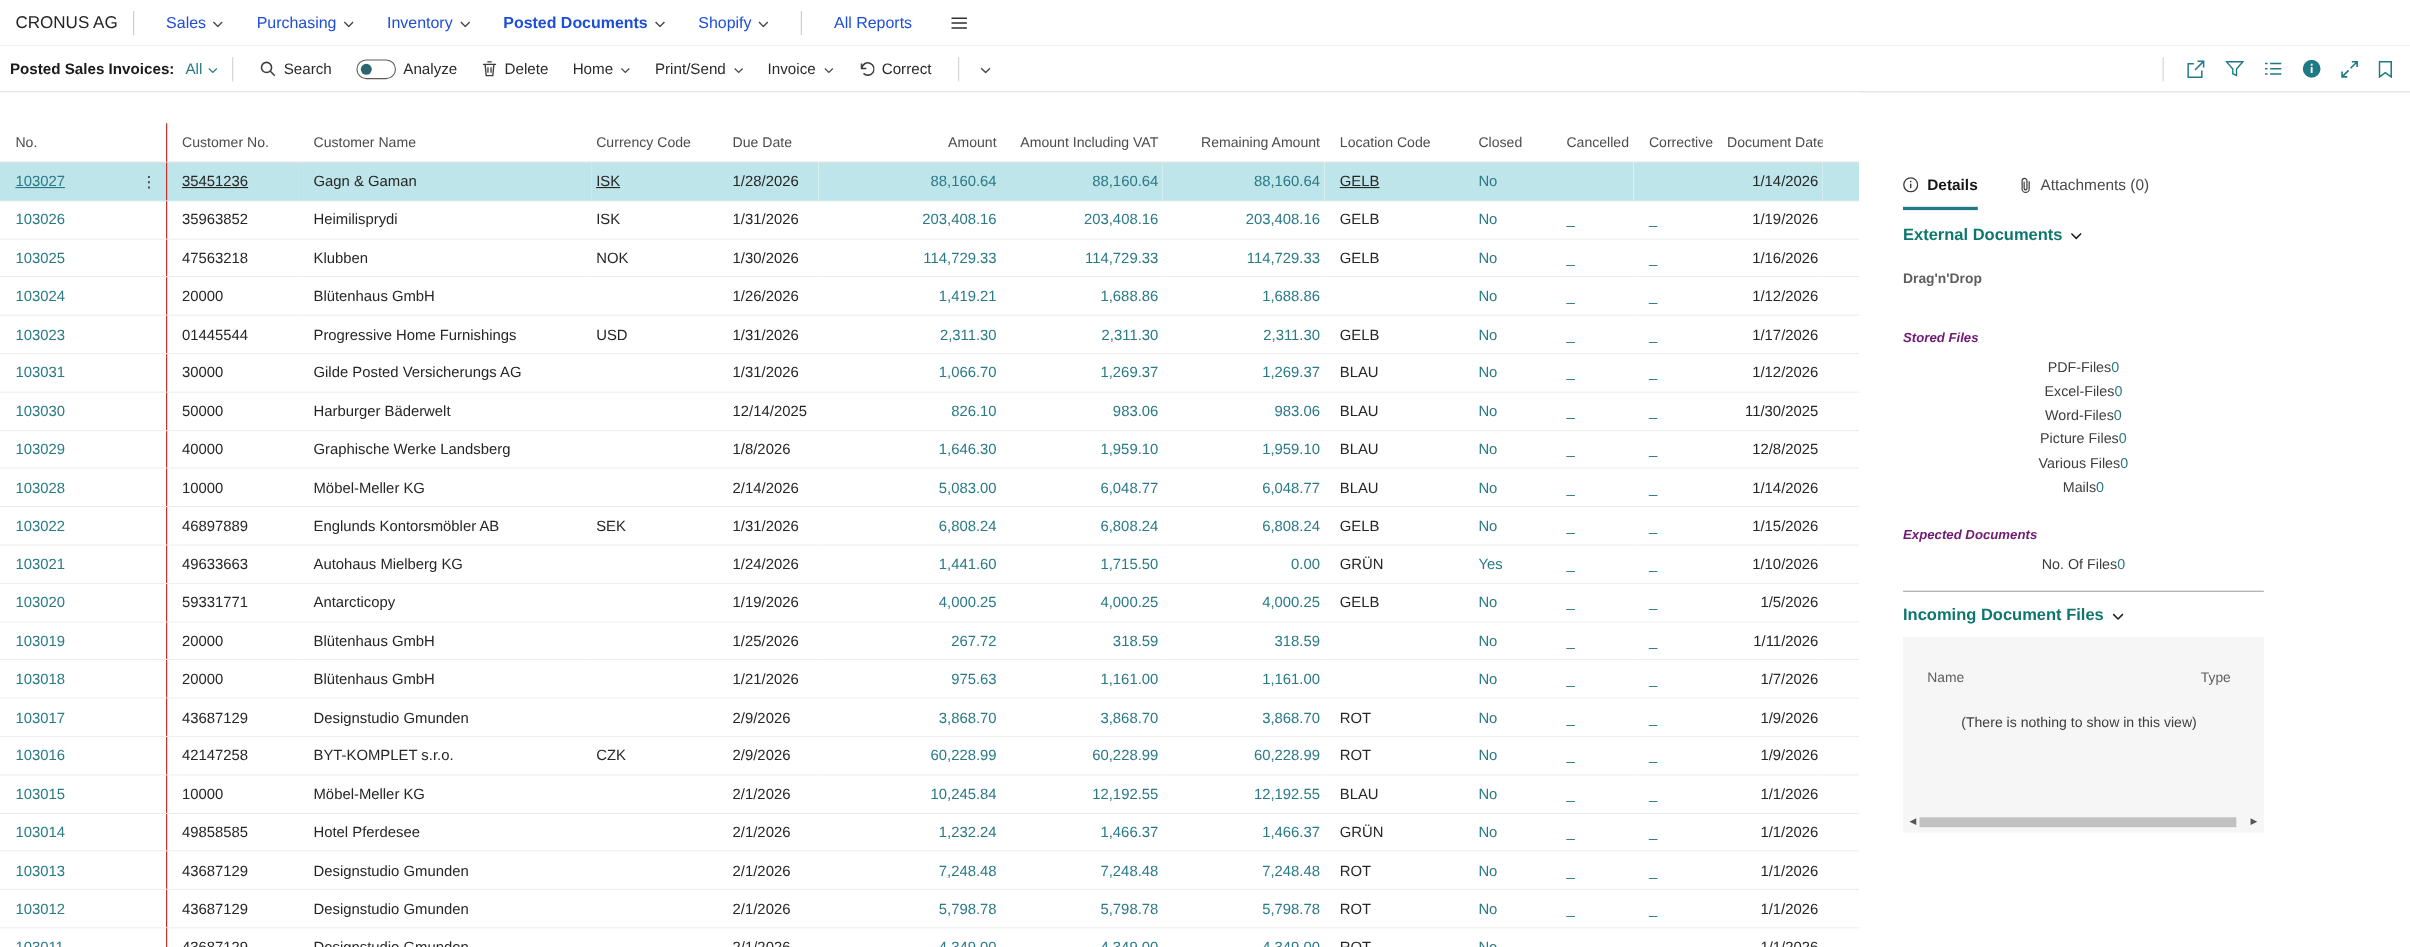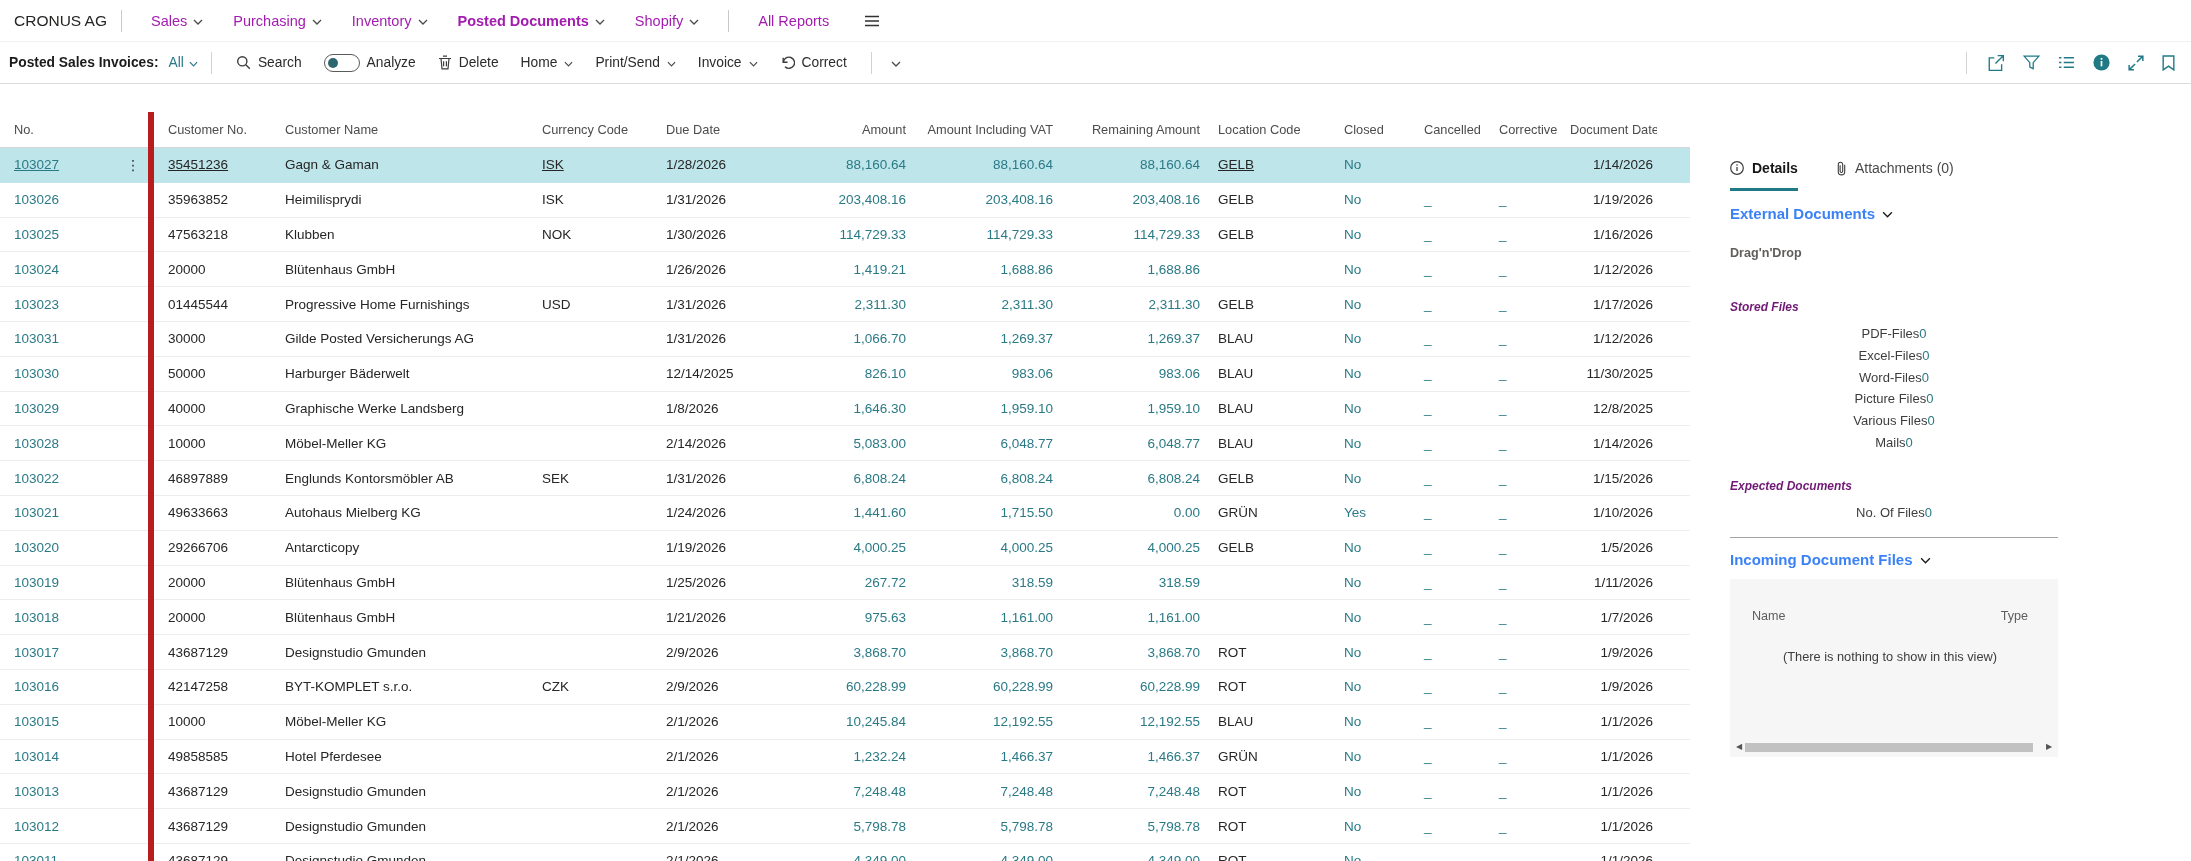"Sales" .nav-item { color: #a21caf -> #1d4ed8 }
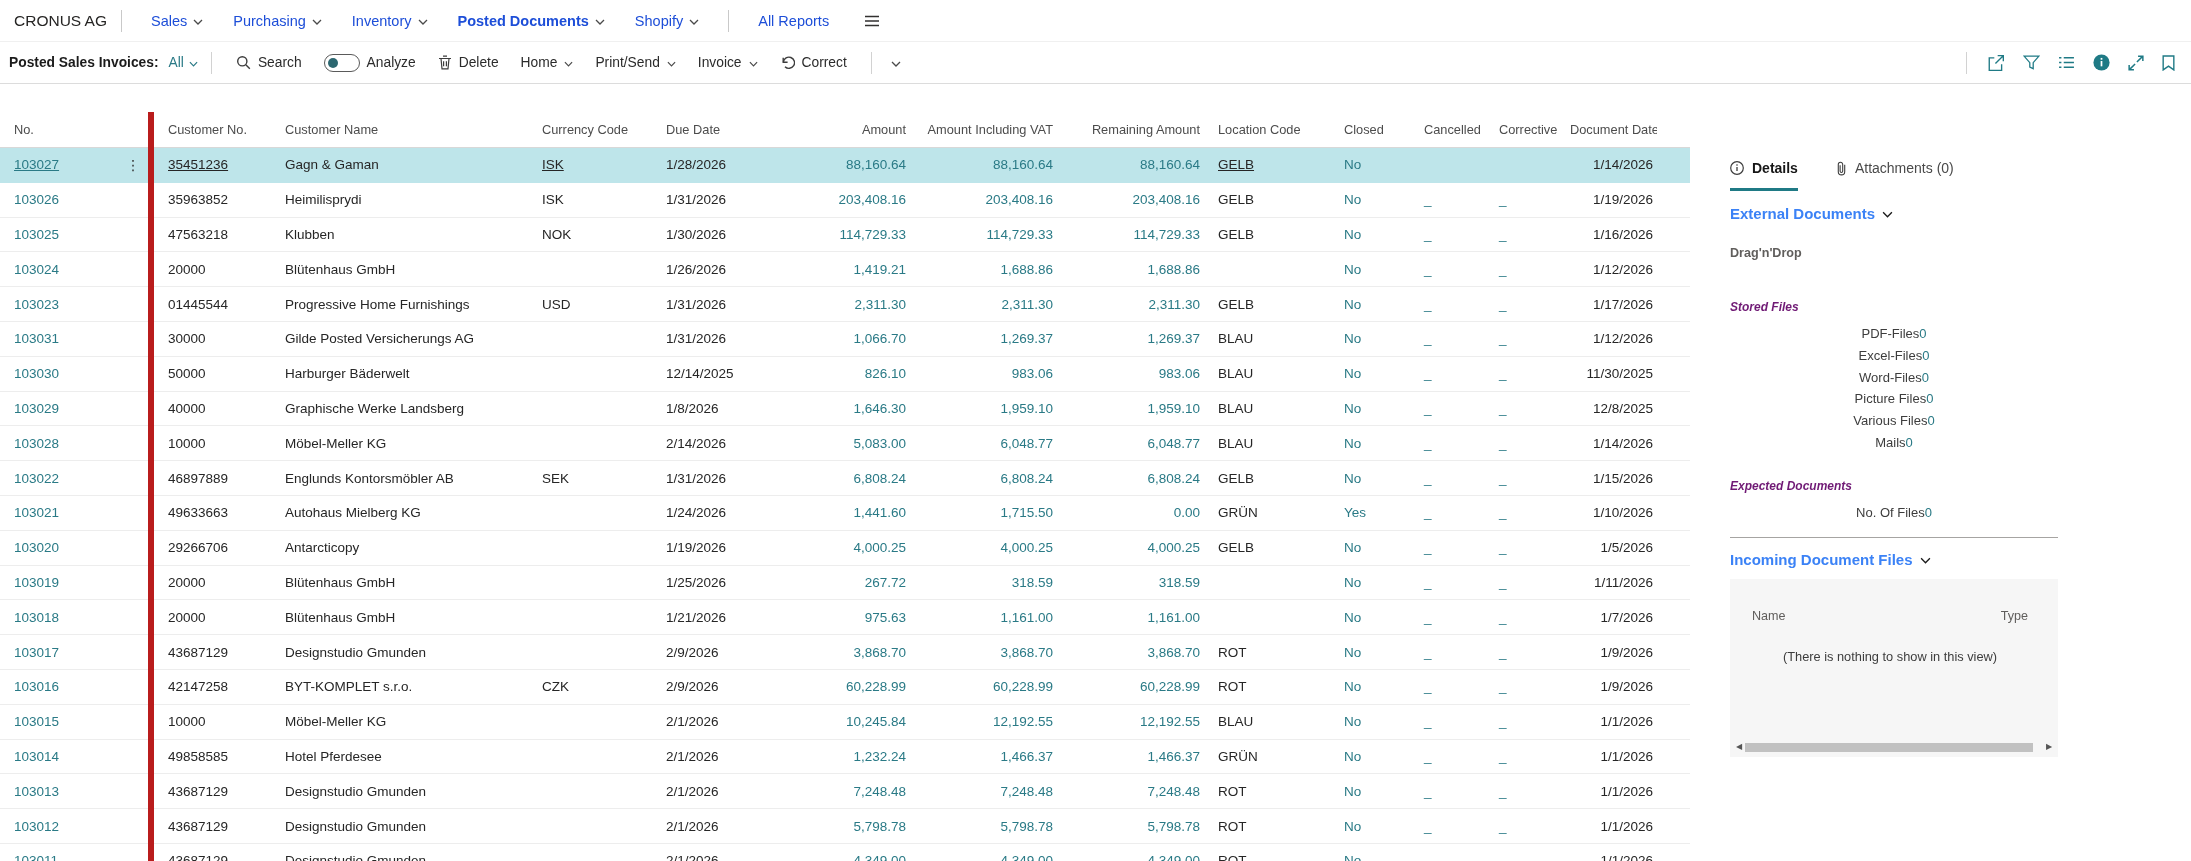"No." th:first-child,td:first-child { border-right: 6px solid #b91c1c -> 1px solid #b91c1c }
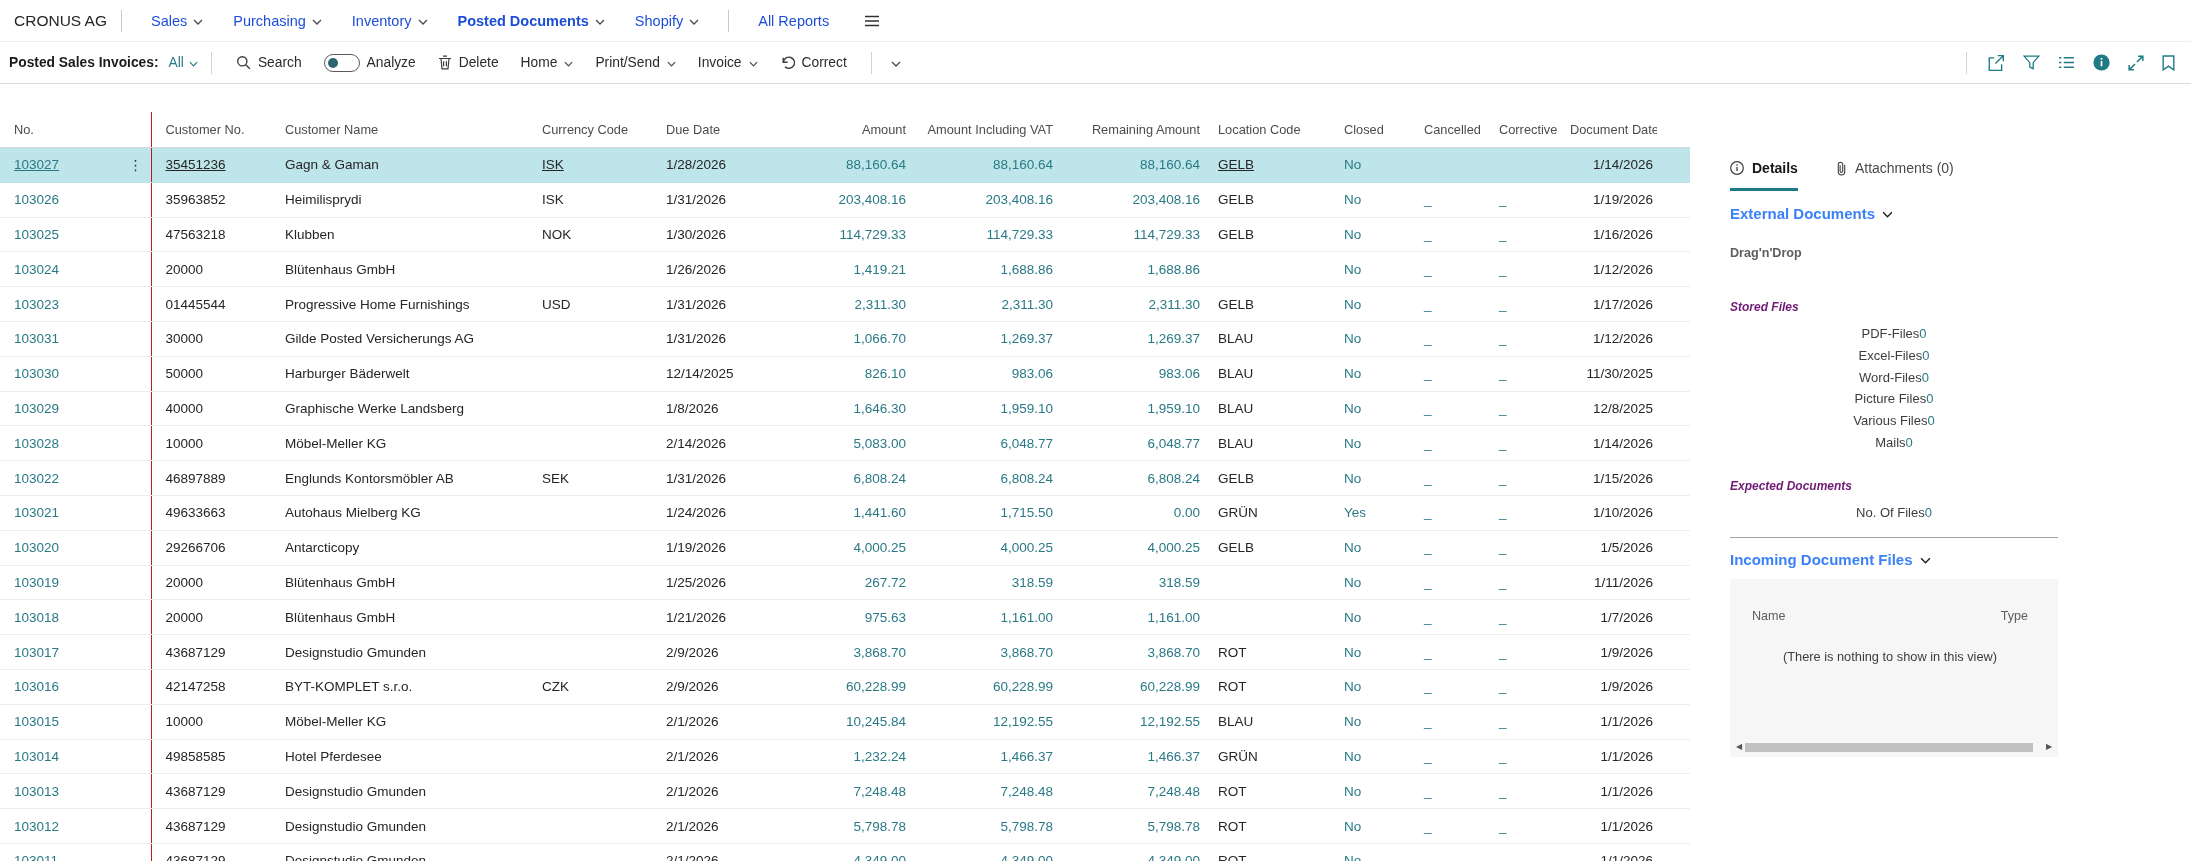"External Documents" .fb-section-title { color: #3b82f6 -> #0f766e }
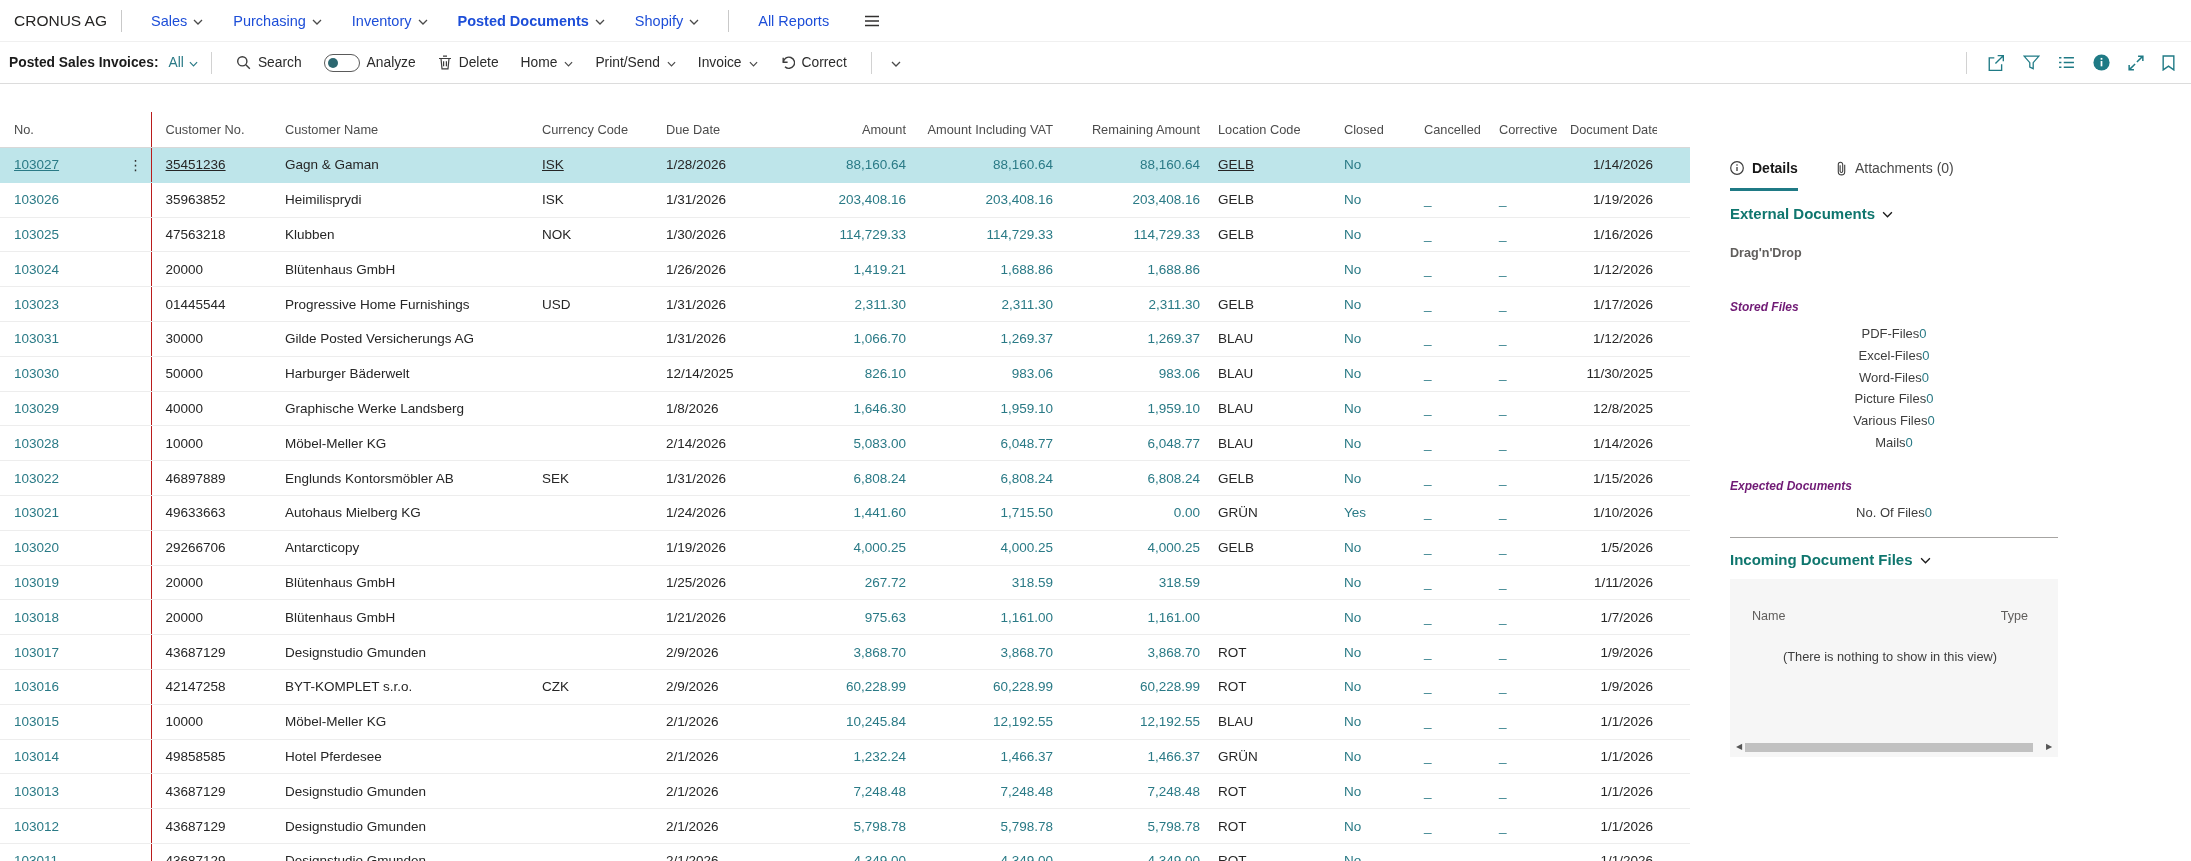"29266706" span.v { text: 29266706 -> 59331771 }
